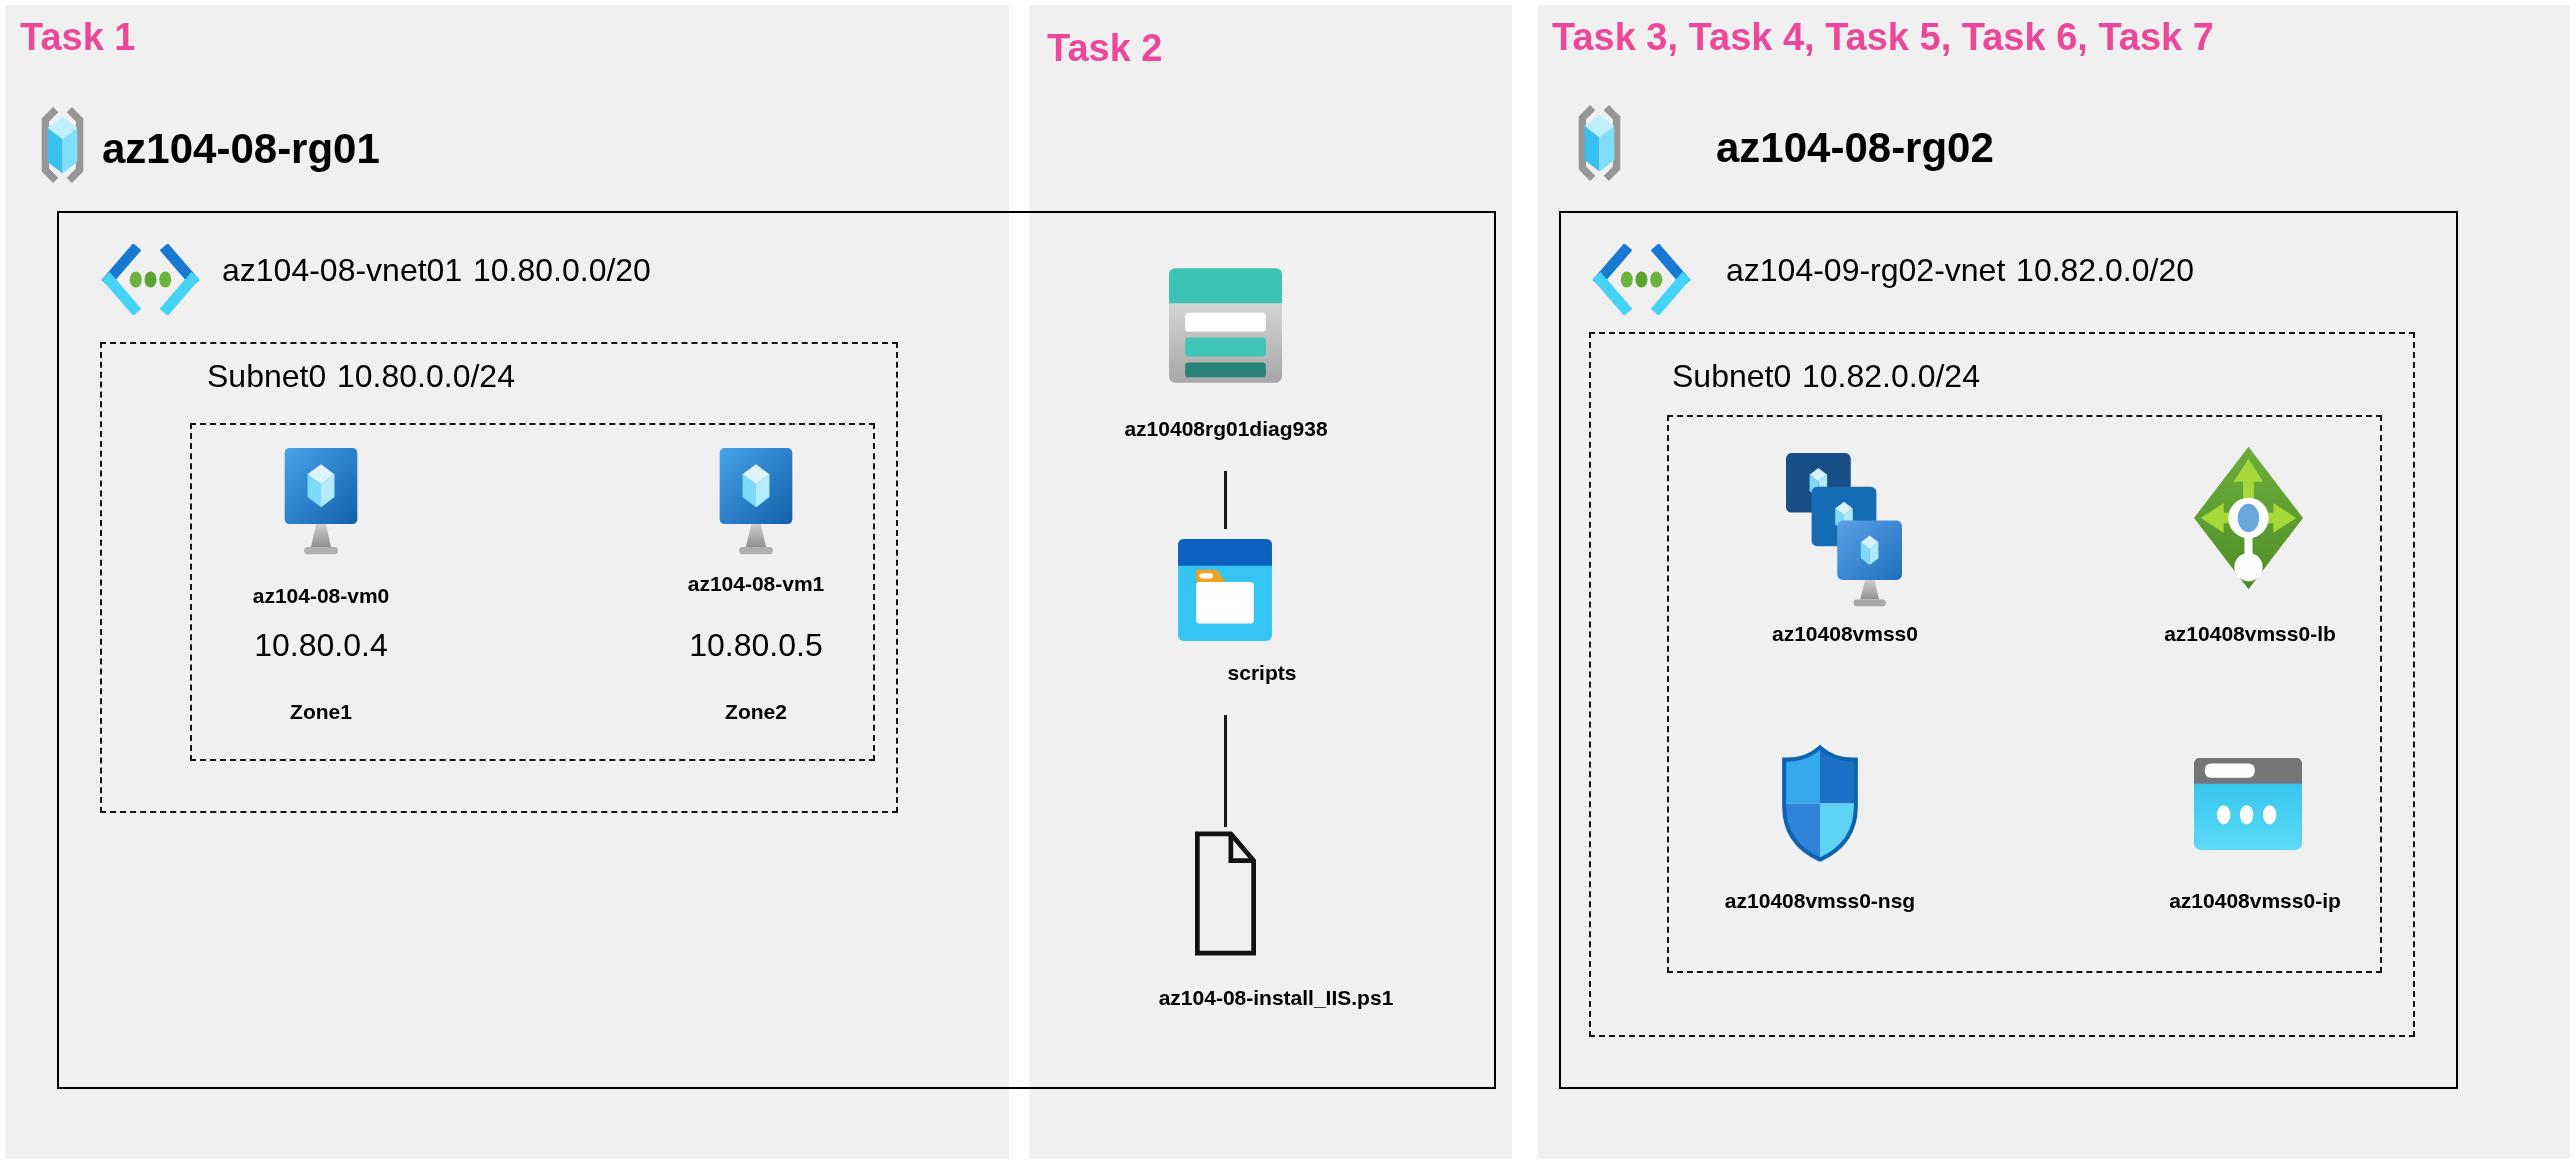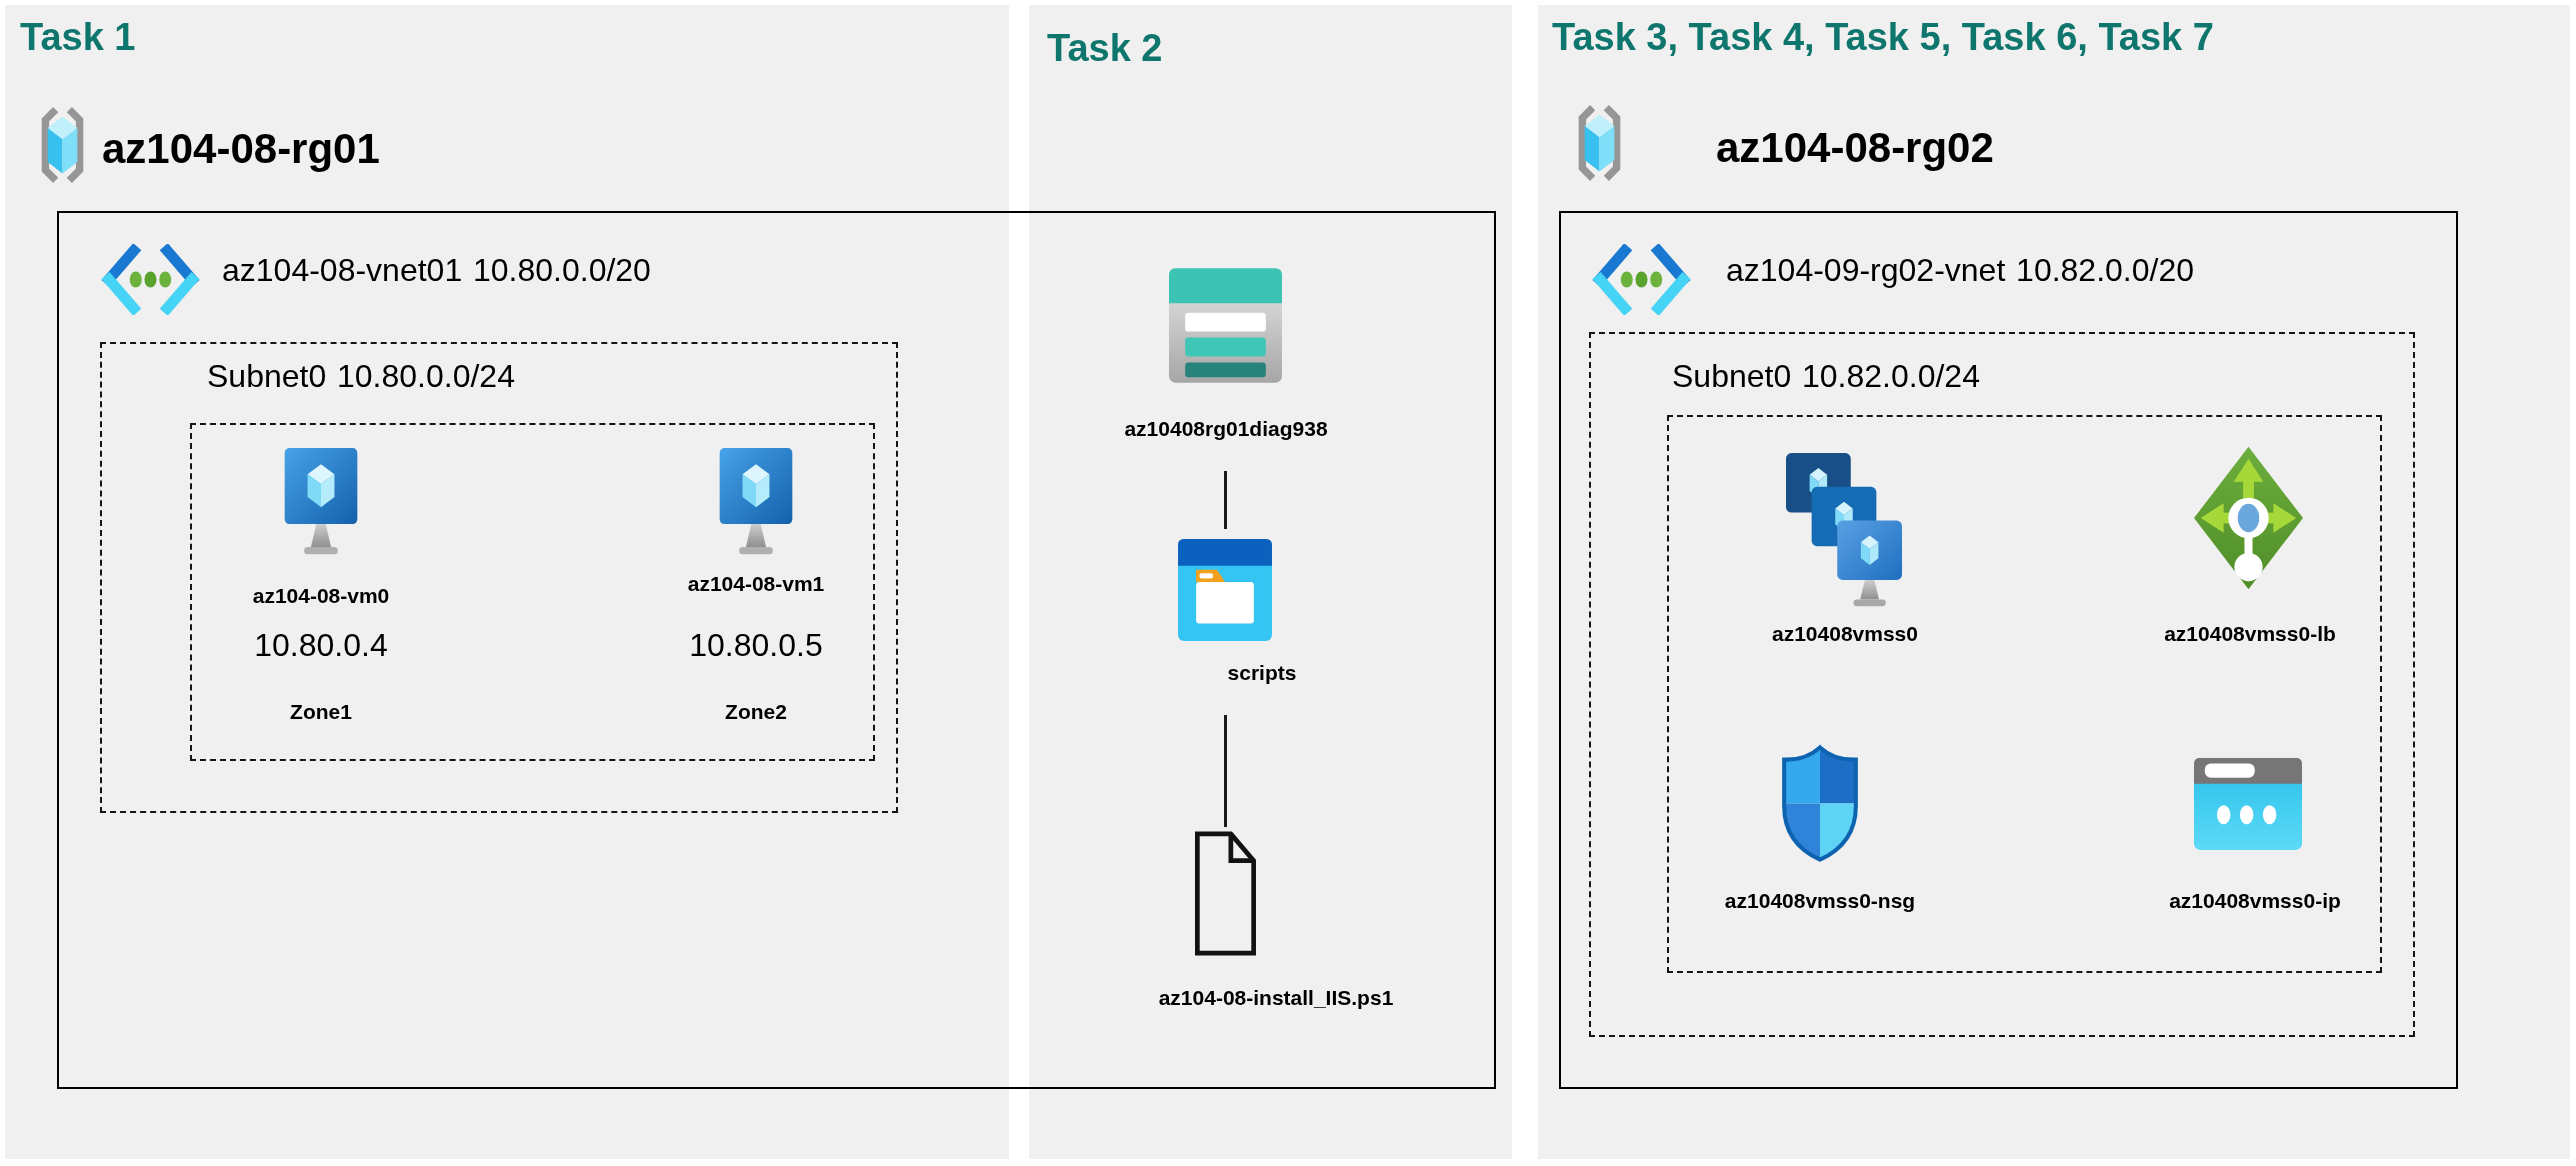"Task 1" .task-title { color: #0f766e -> #ec4899 }
